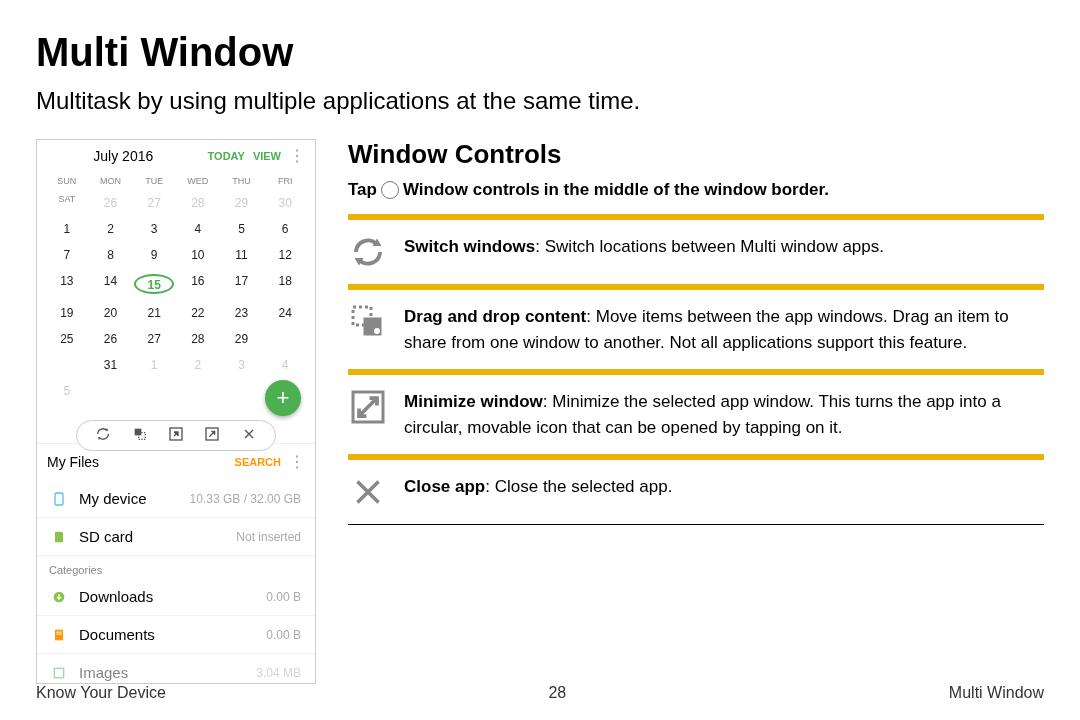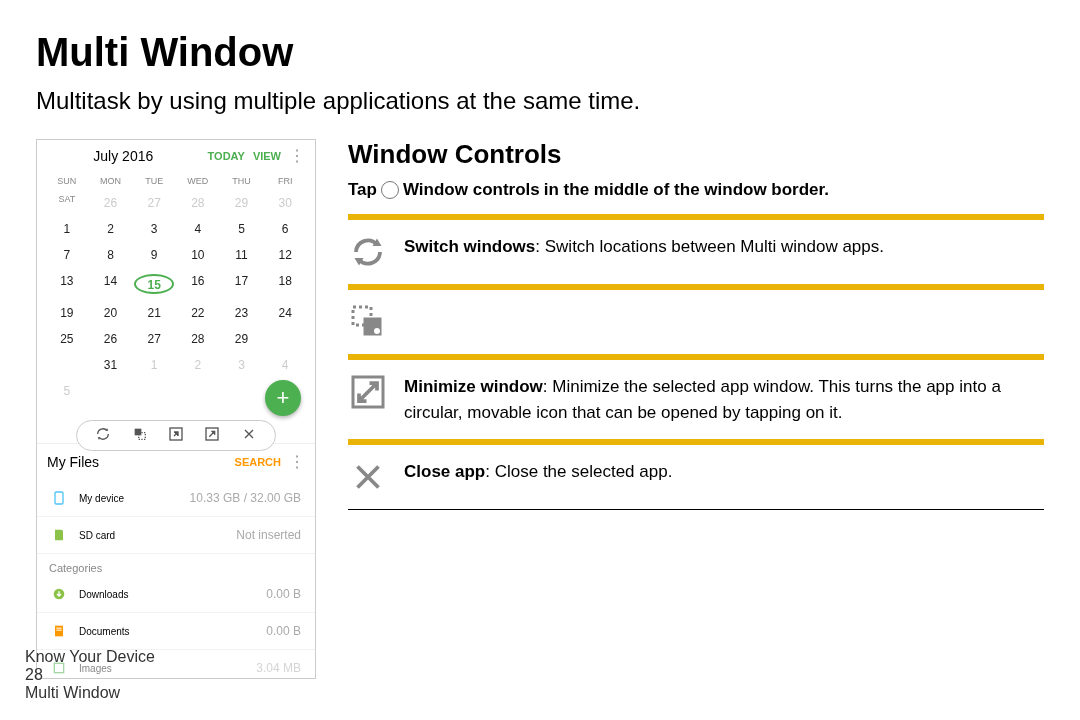"Drag and drop content: Move" div.item-text { html: none -> <div><b>Drag and drop content</b><span>: Move items between the app windows. Drag an item to share from one window to another. Not all applications support this feature.</span></div> }
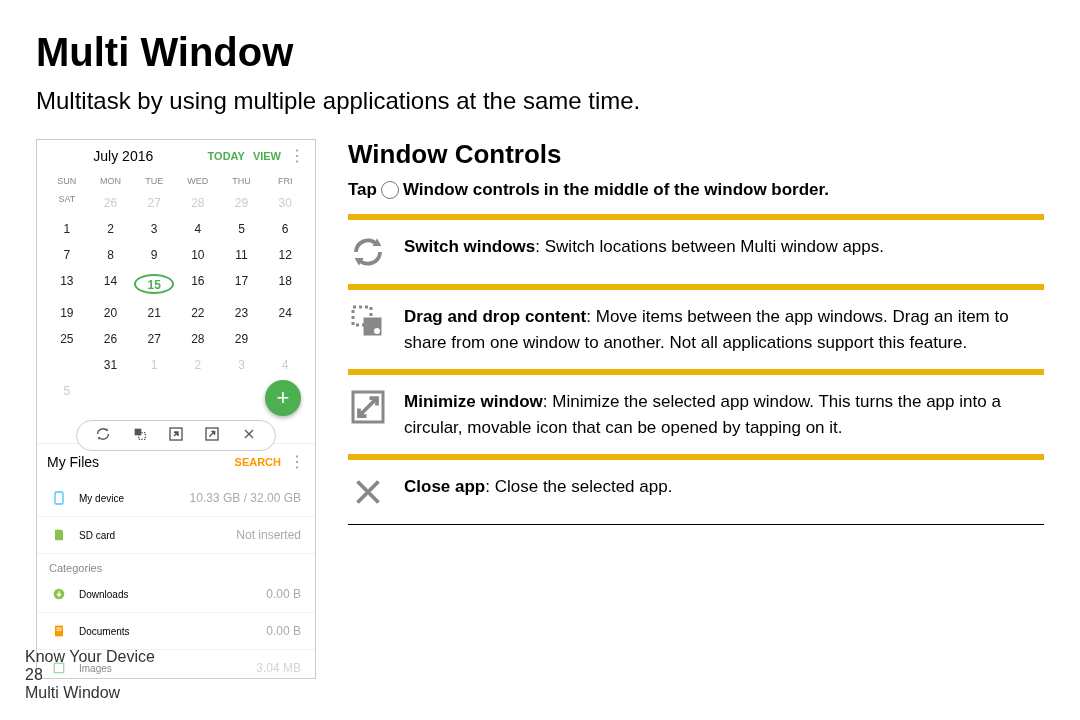"My device" .file-name { font-size: 10px -> 15px }
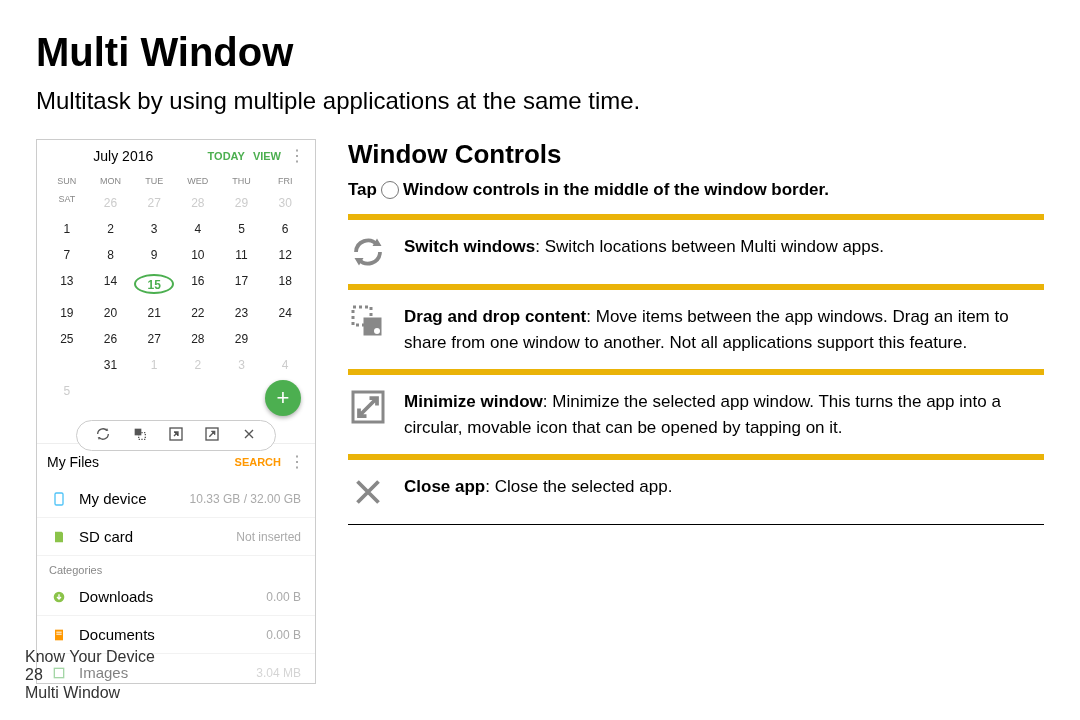"Know Your Device" .footer { flex-direction: column -> none; left: 25px -> 36px }
